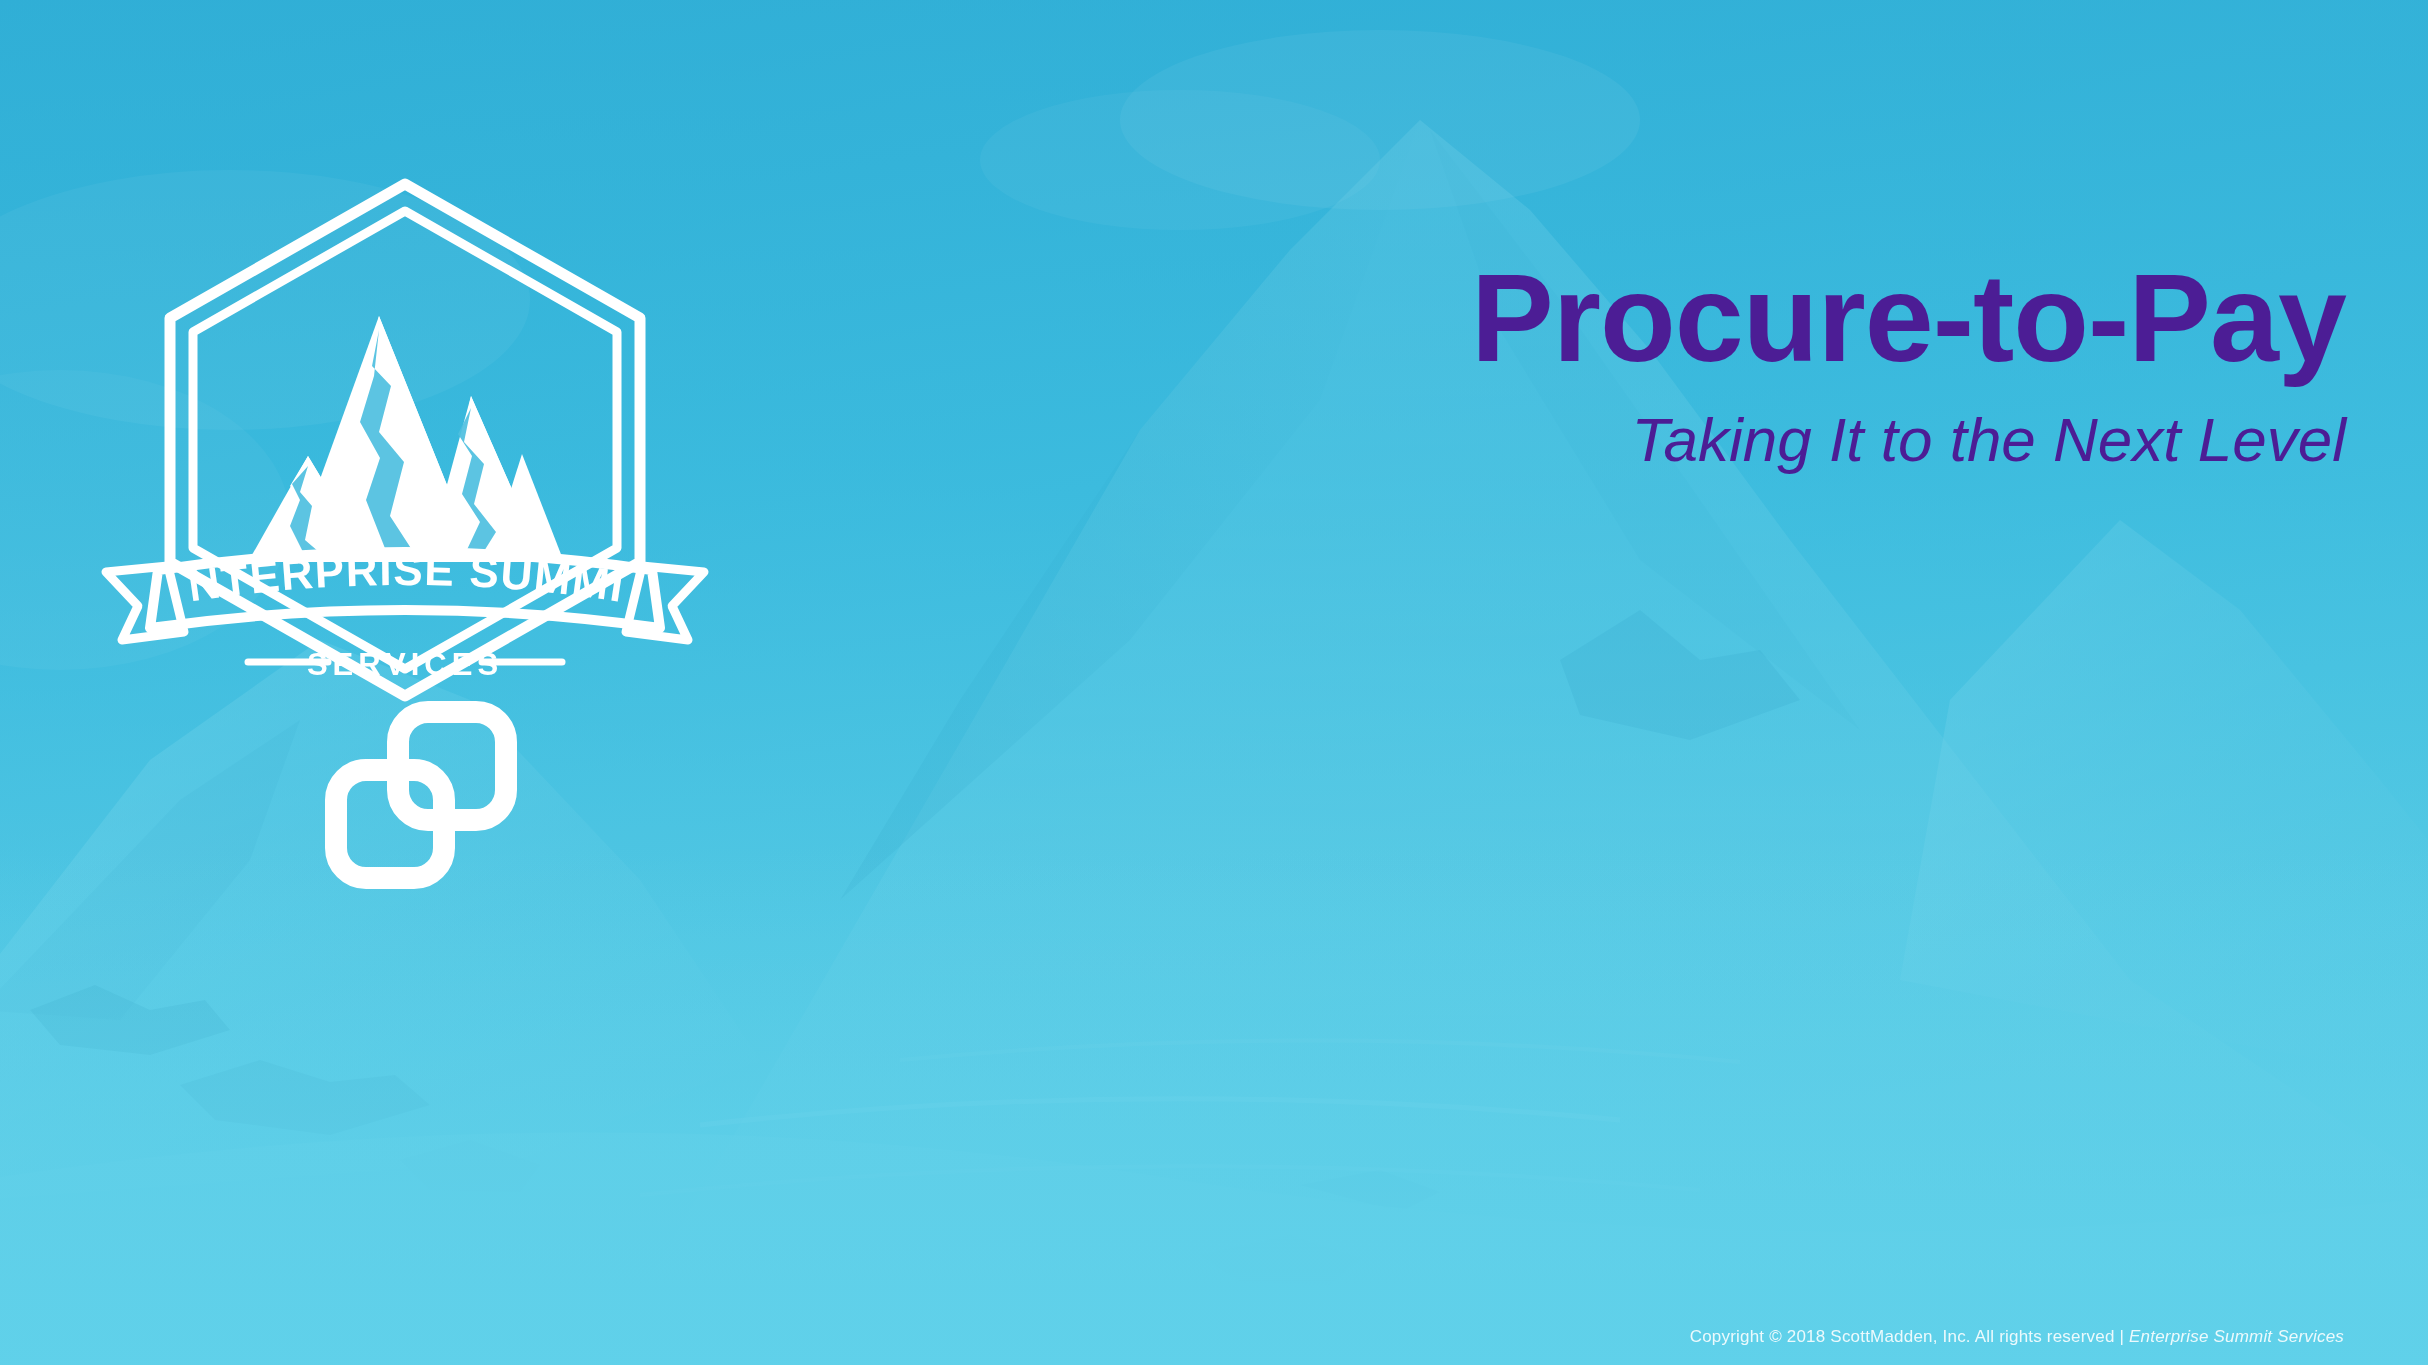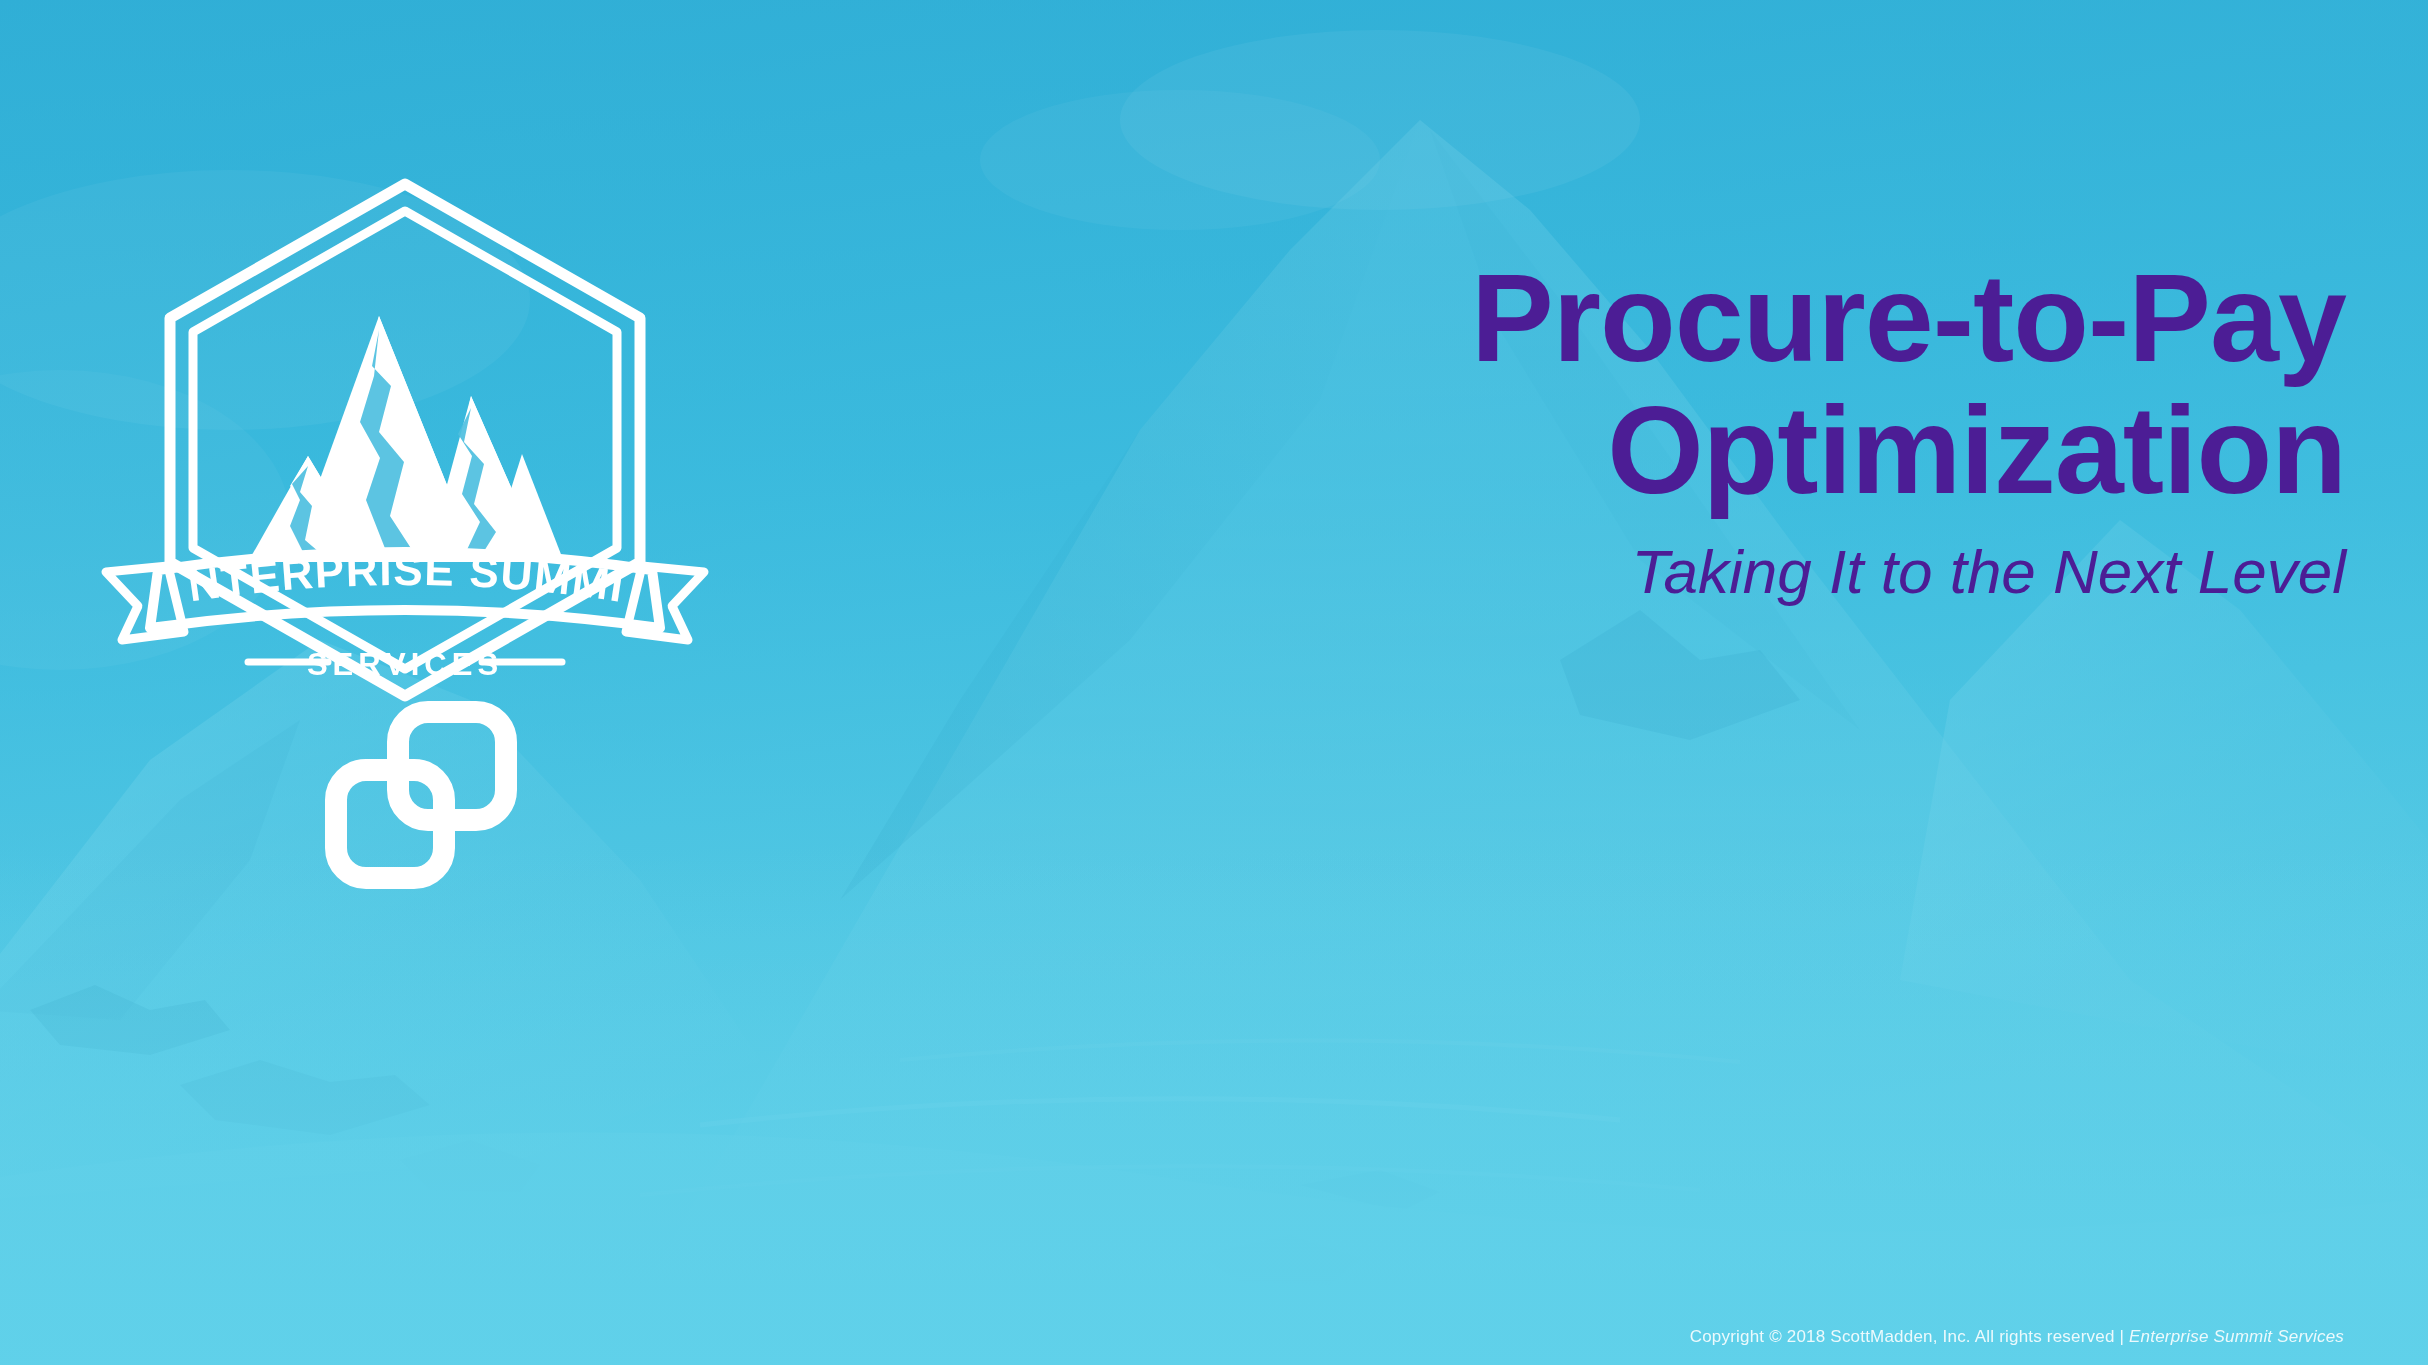"Optimization" h1.title-line { html: <h1>Optimization</h1> -> none }
